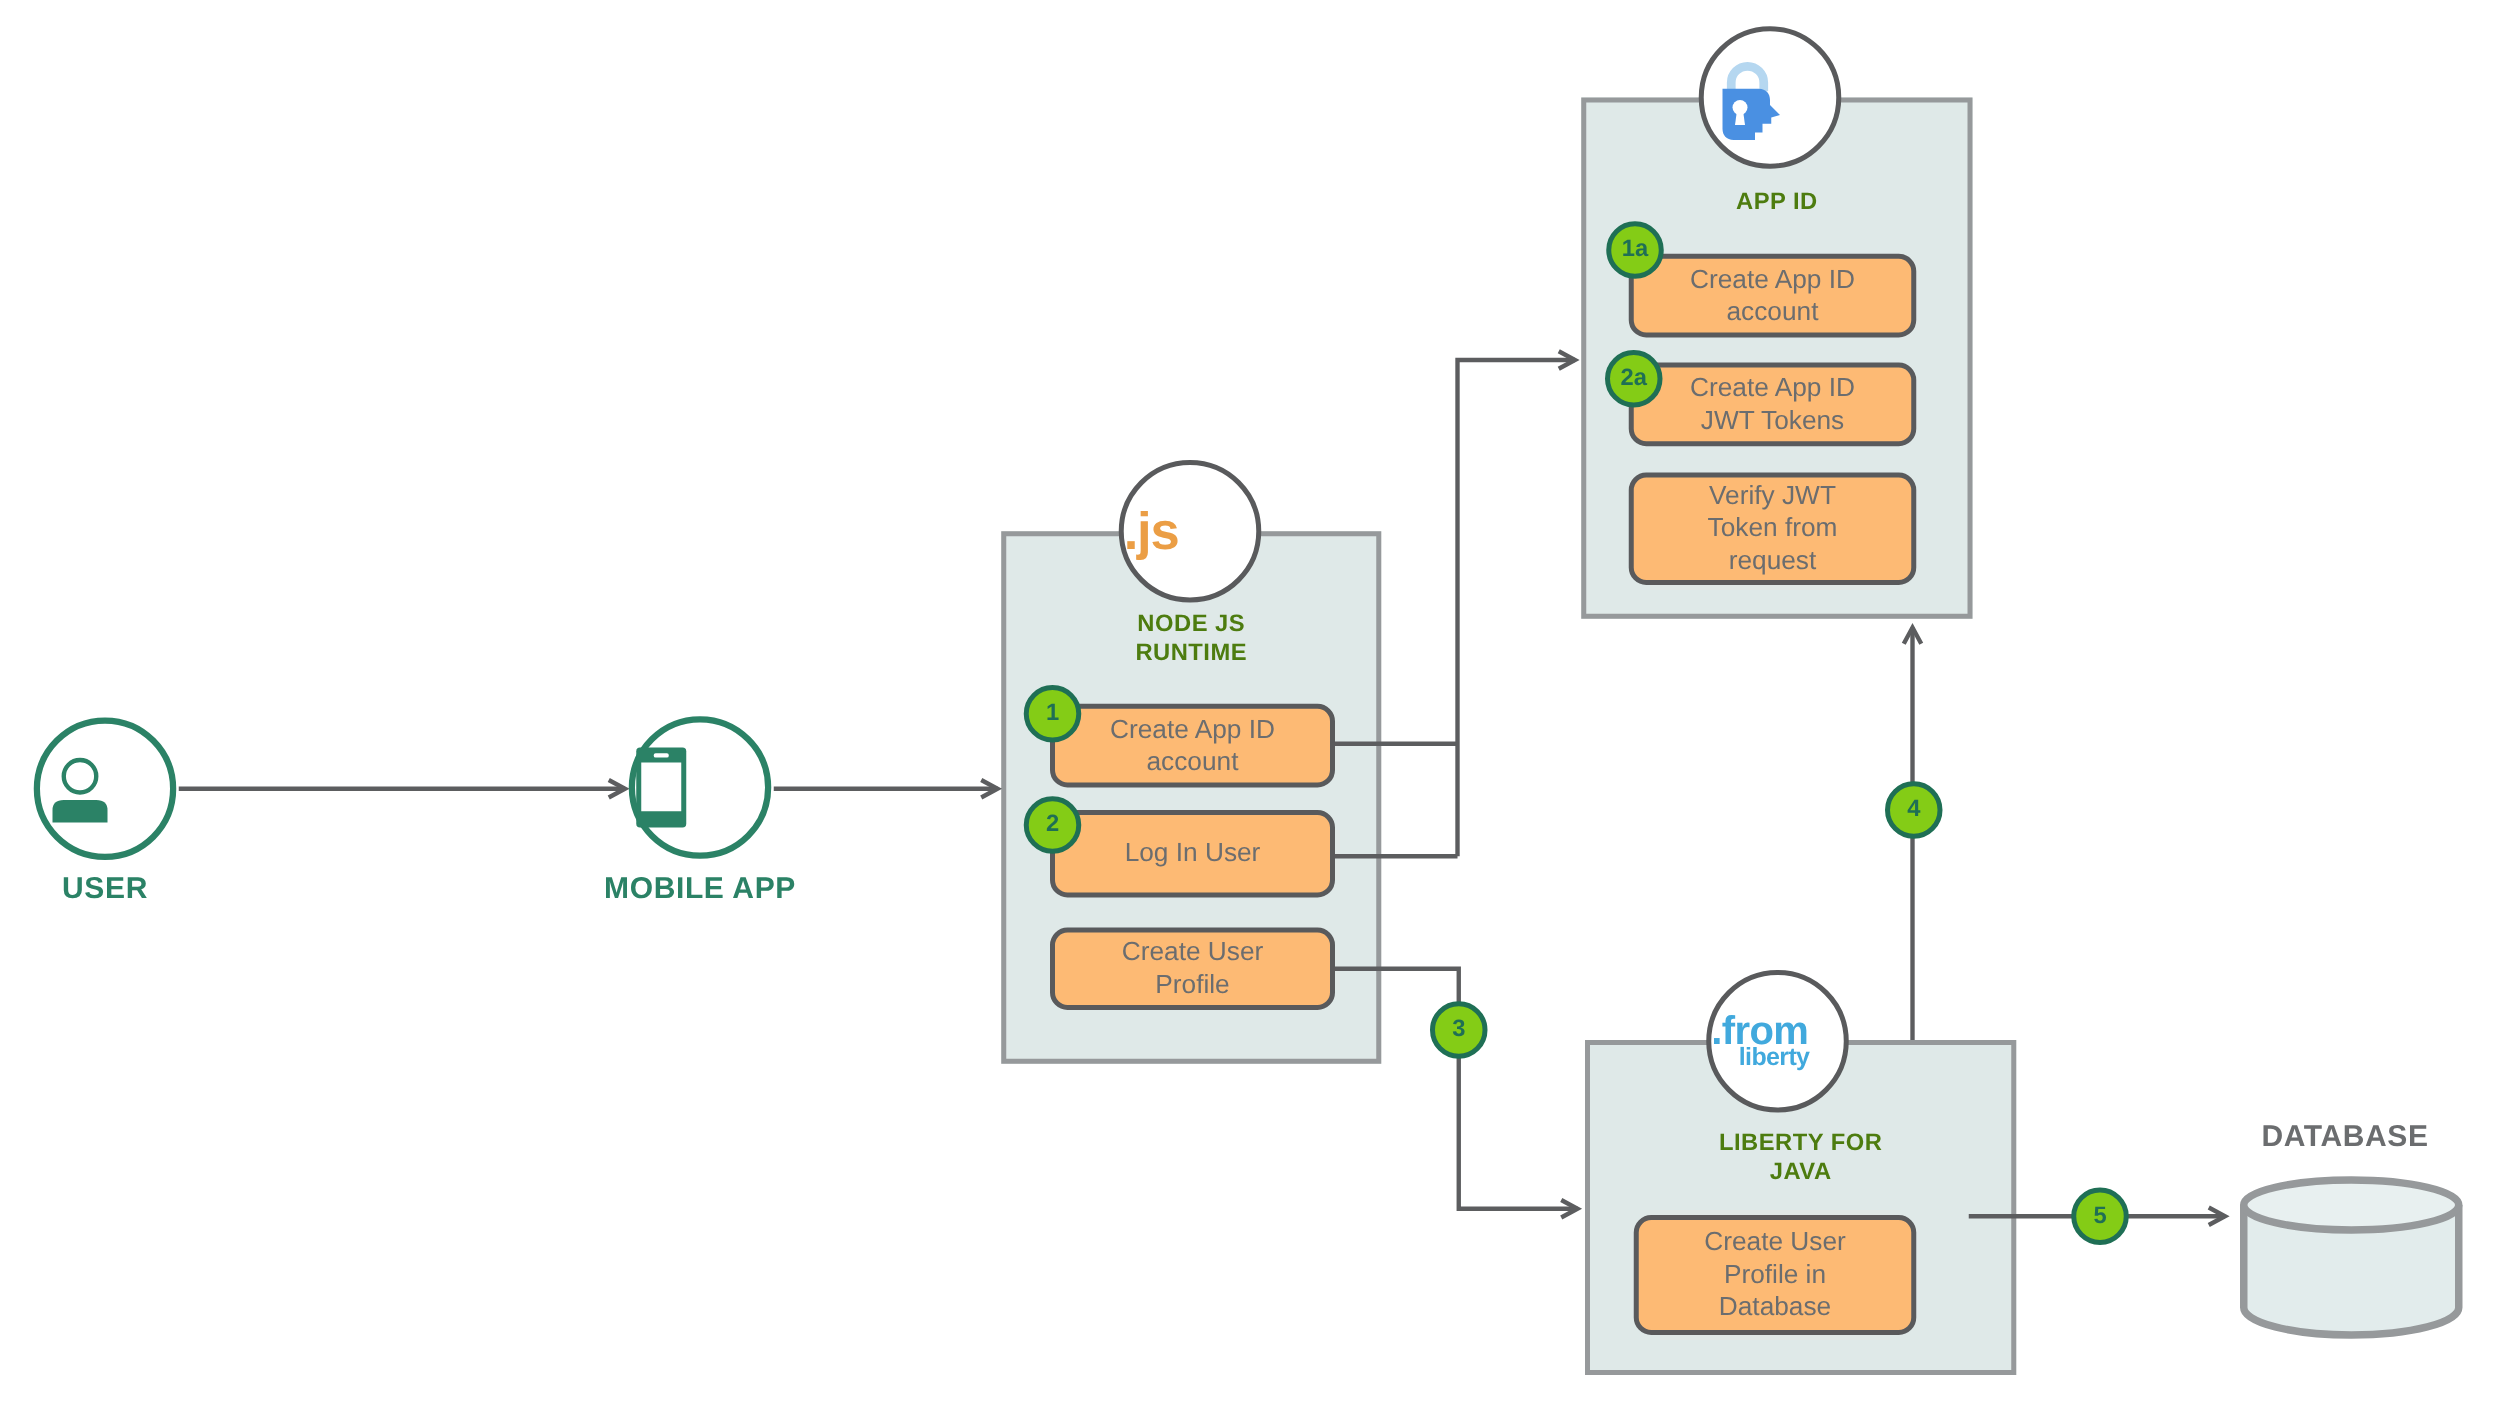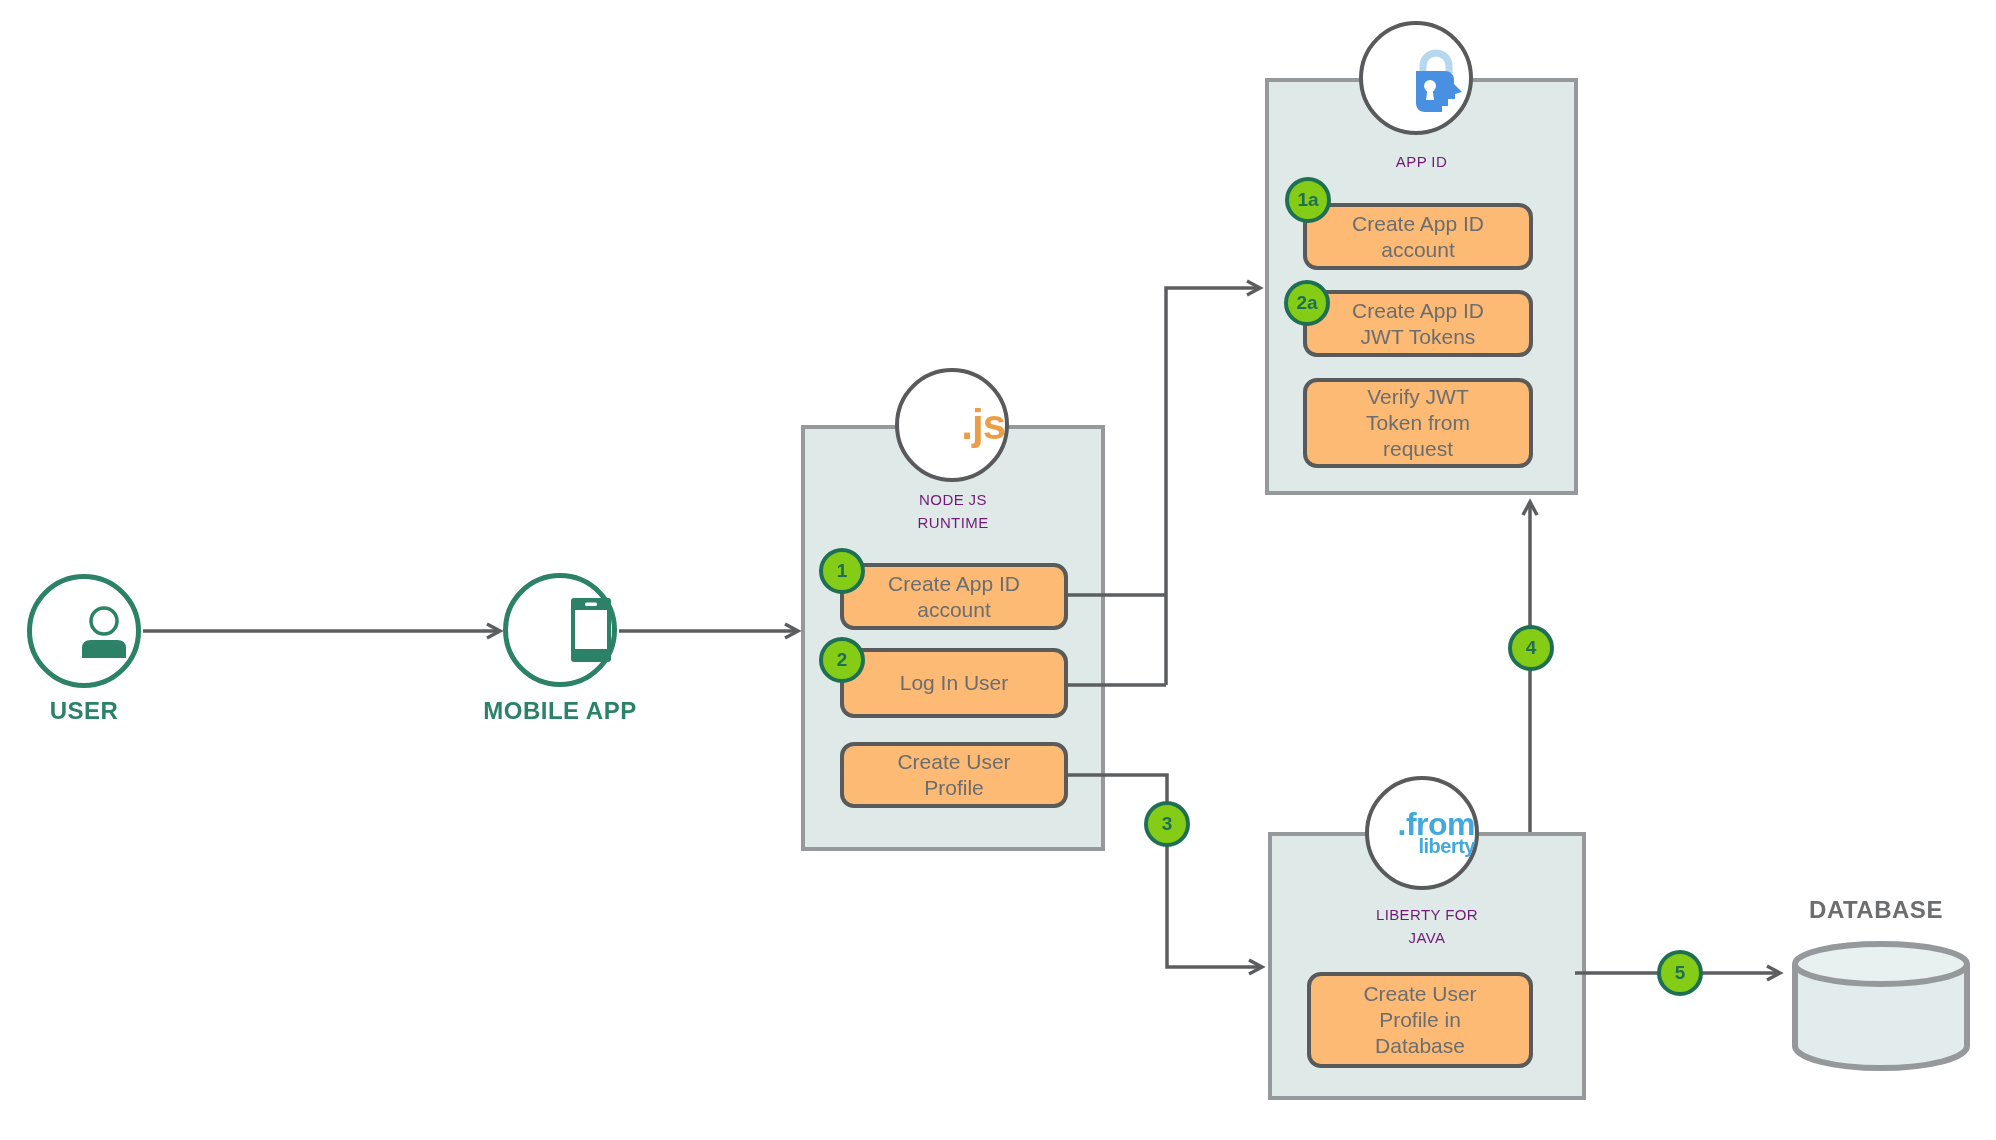"APP ID" .node-title { color: #701a75 -> #4d7c0f; font-size: 15px -> 19px; font-weight: normal -> bold }
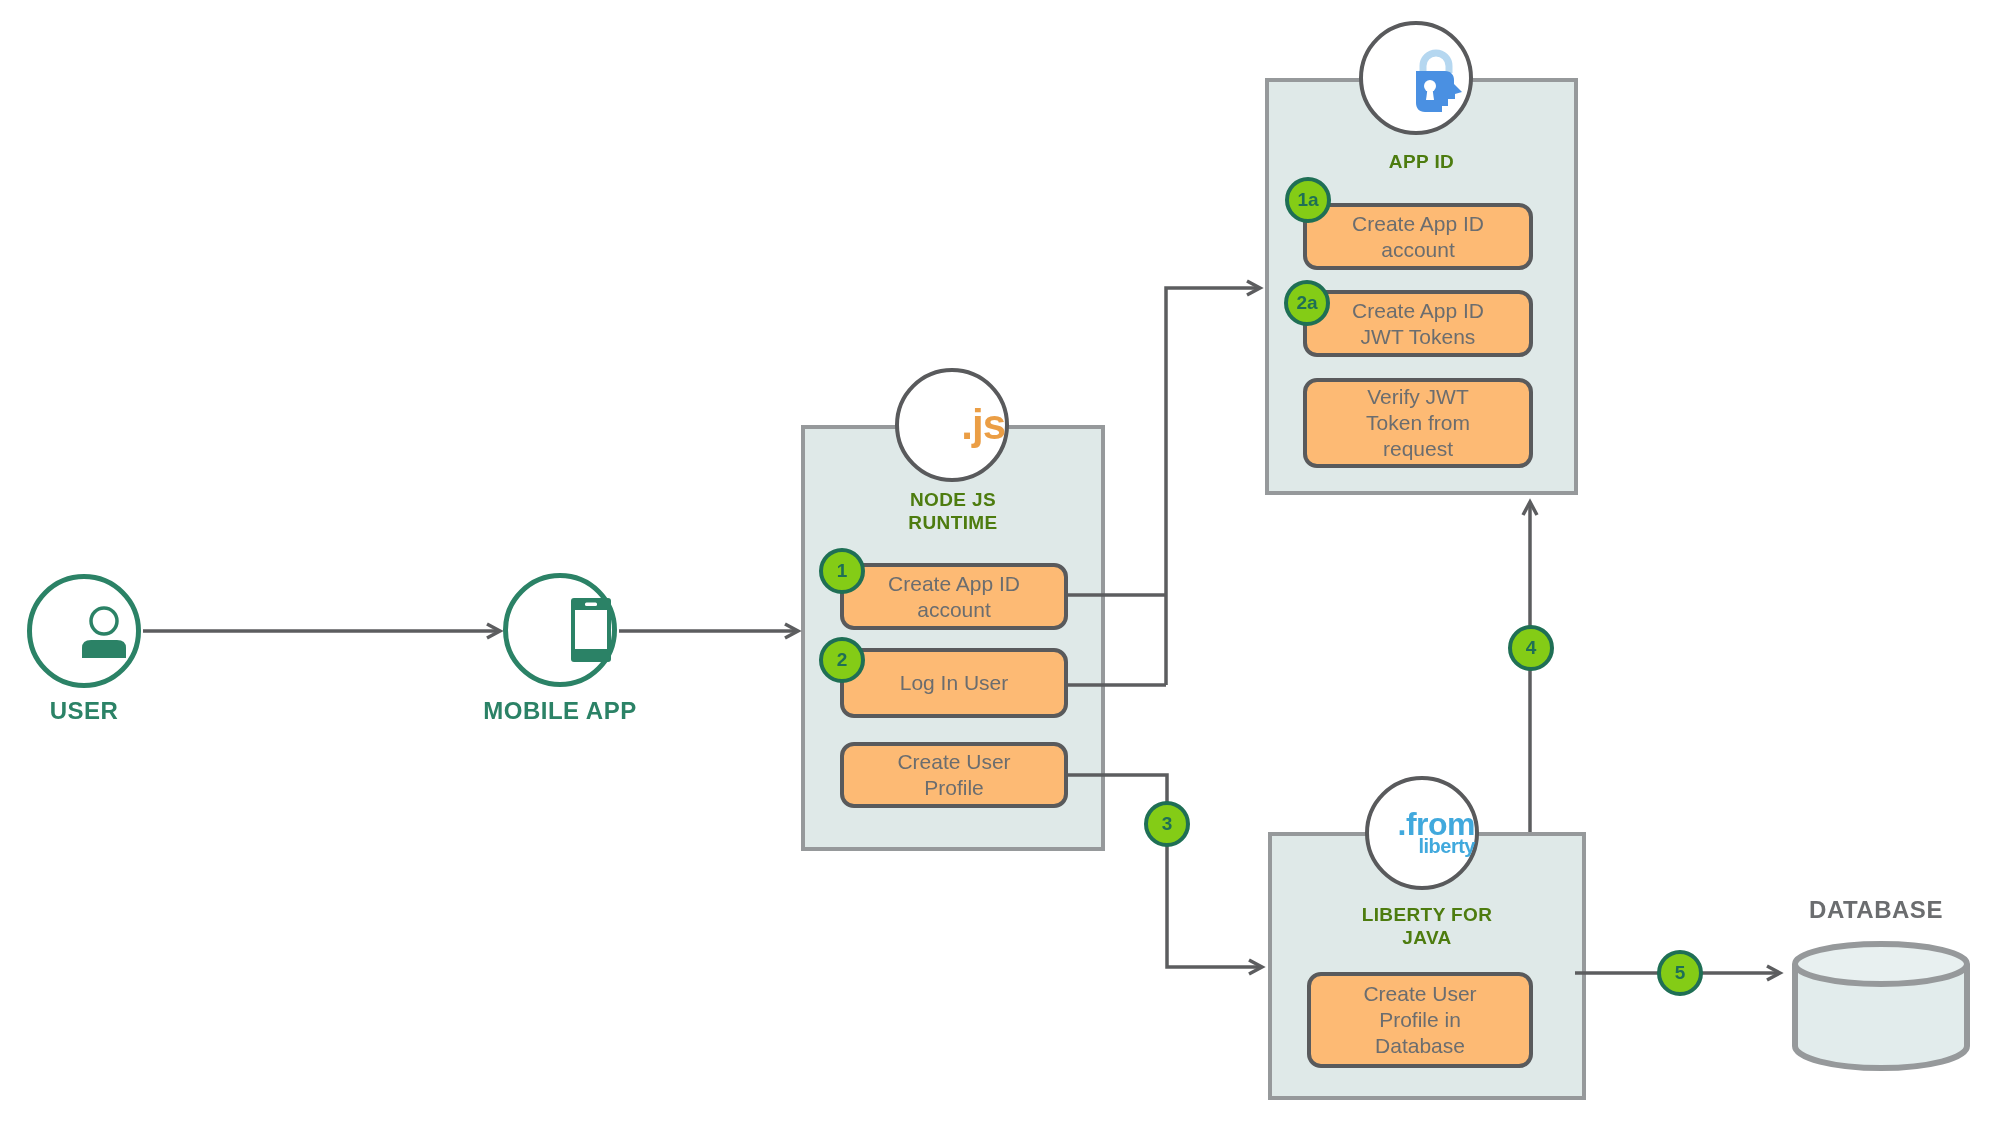".js" .logo-circle { align-items: flex-end -> flex-start }
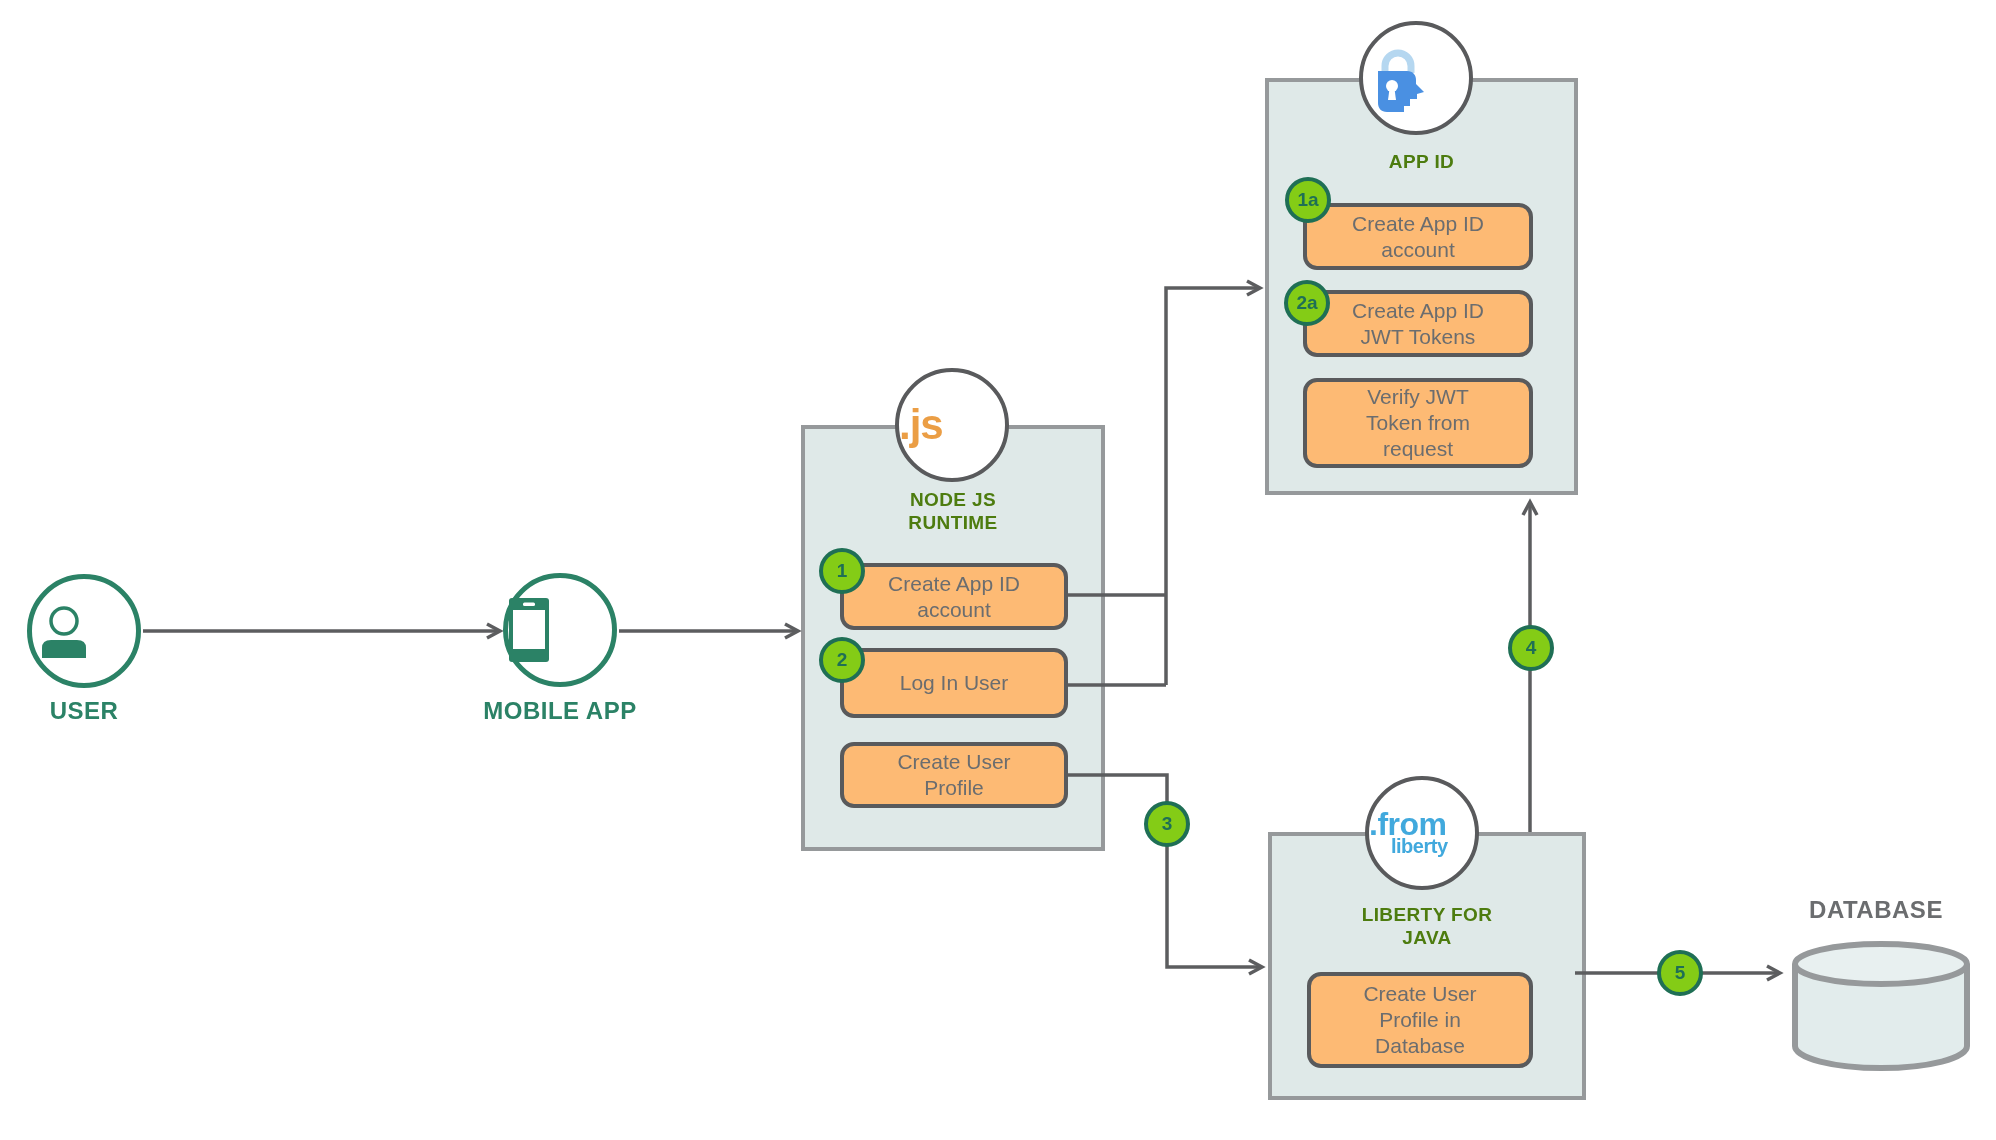"LIBERTY FOR" div.container { width: 318px -> 345px }
